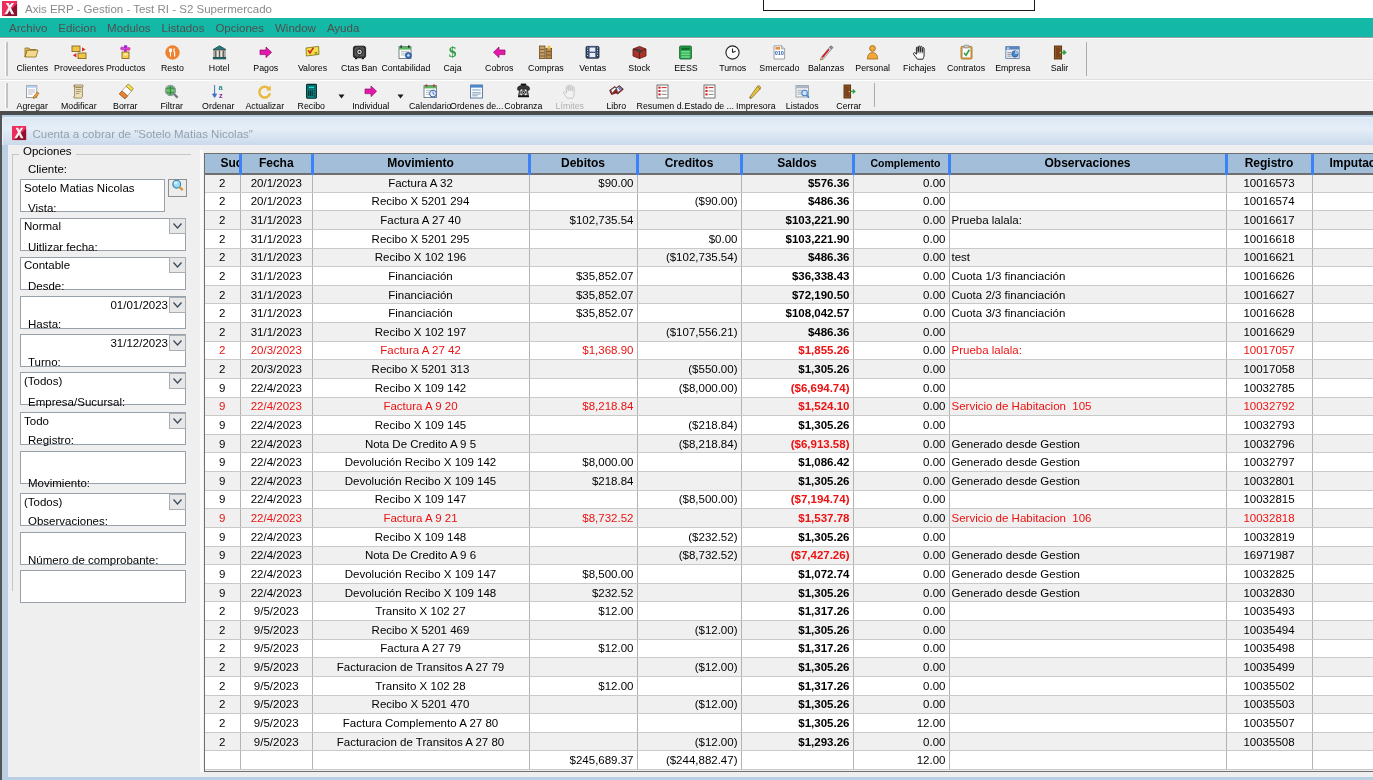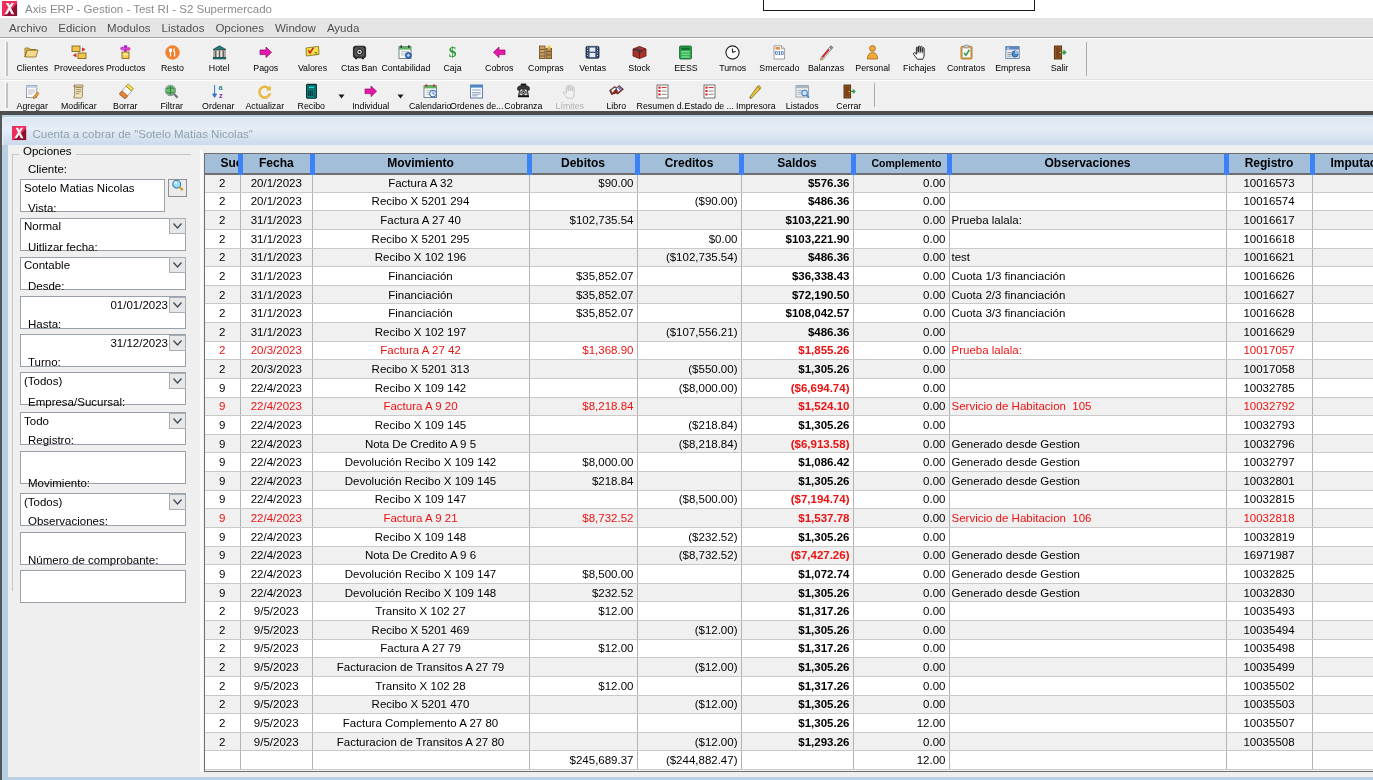"Archivo" #menubar { background: #e5e5e5 -> #14b8a6 }
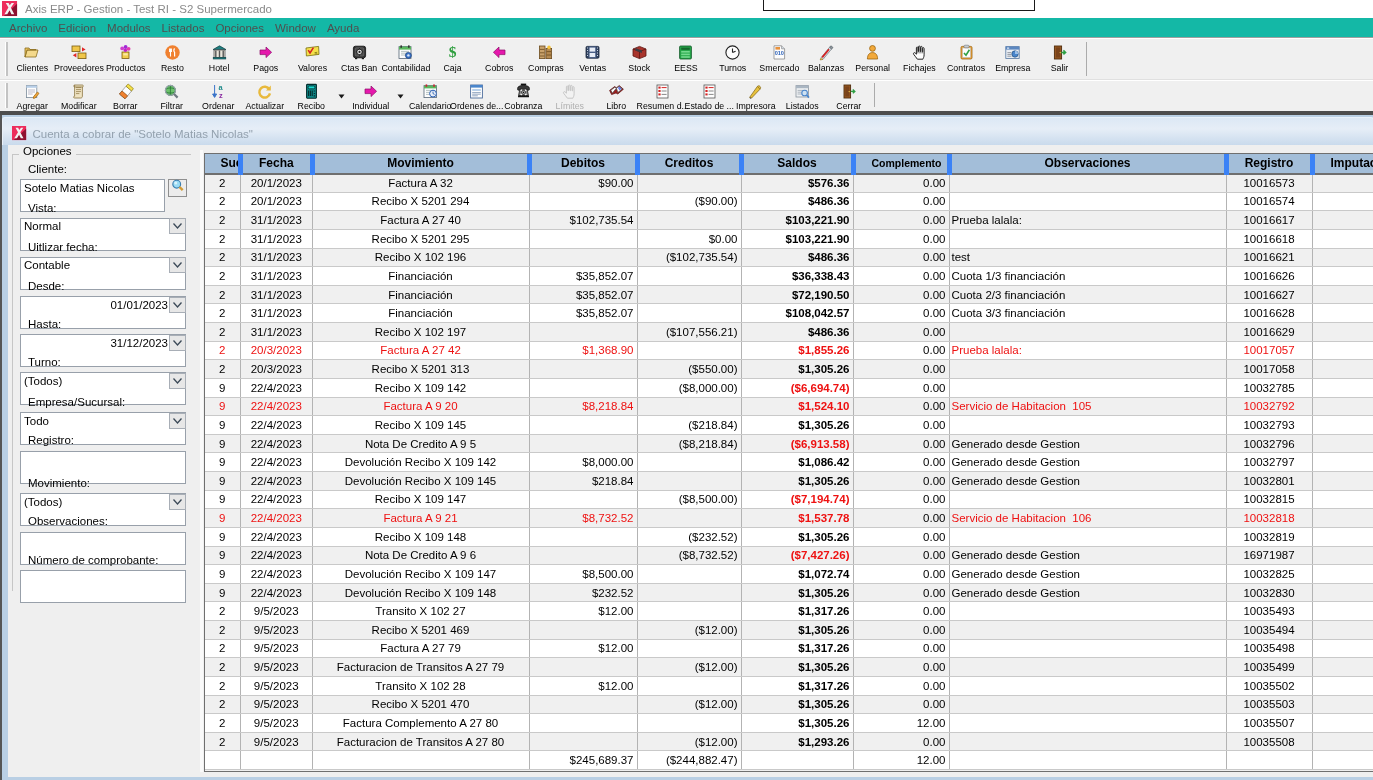"Suc" #grid th { border-right: 5px solid #3b82f6 -> 3px solid #3b82f6 }
